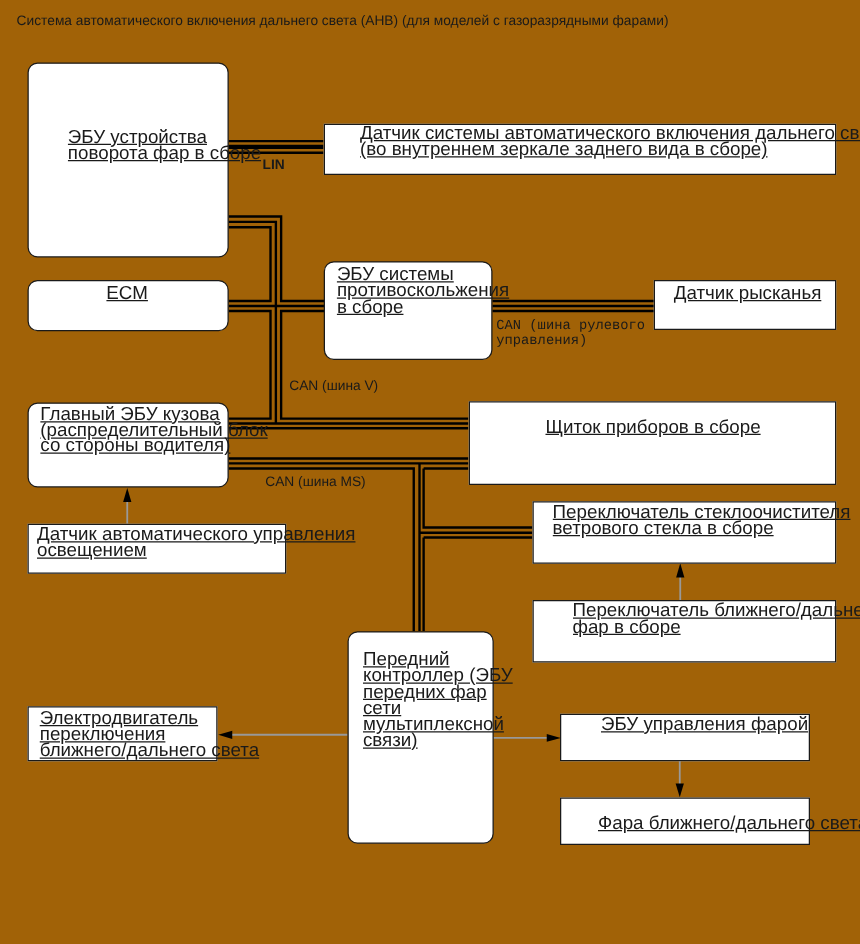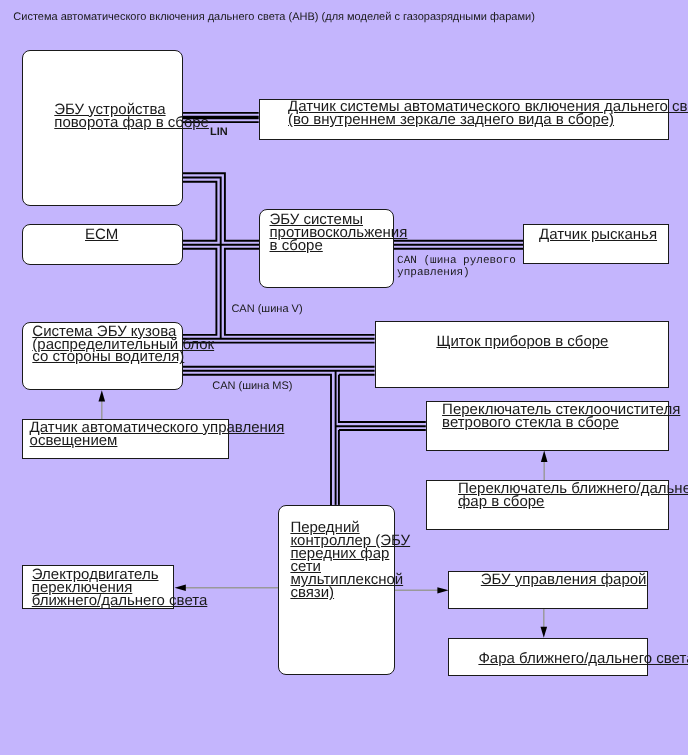"Система автоматического включения" #stage { background: #c4b5fd -> #a16207 }
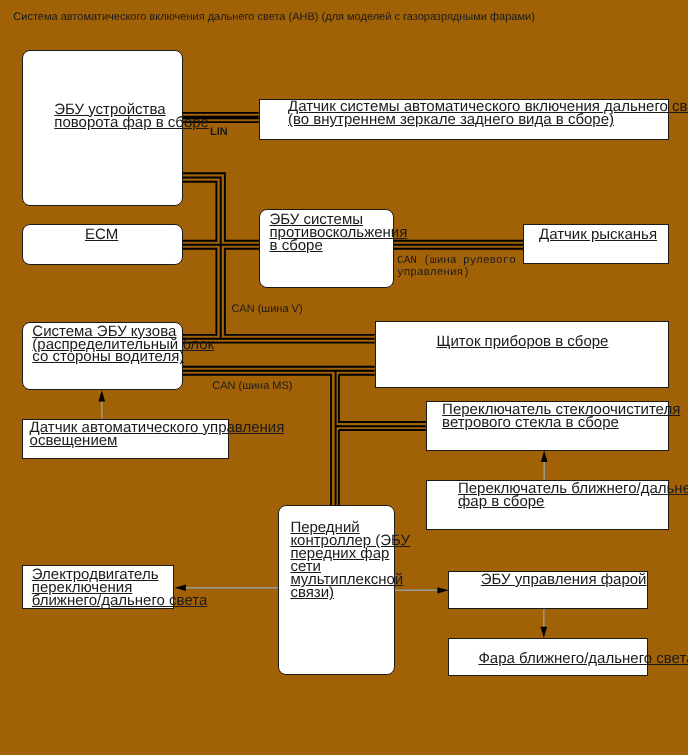"Система ЭБУ кузова" div.t { text: Система -> Главный }
